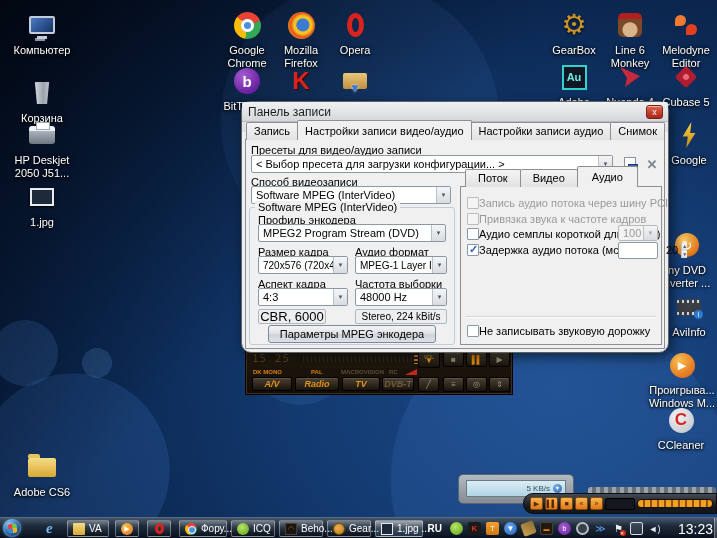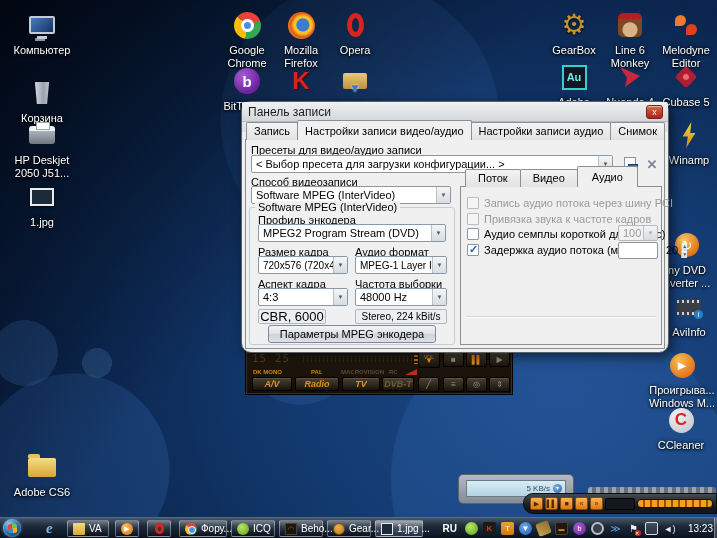"Winamp" div.lbl { text: Winamp -> Google }
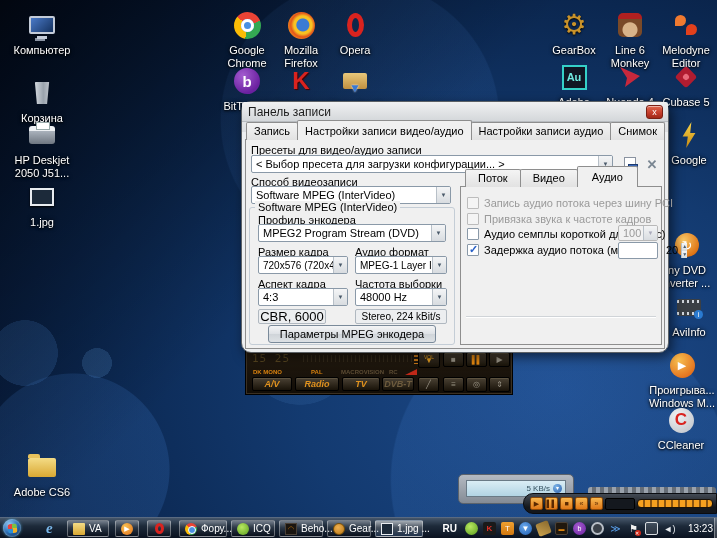"Запись аудио потока через шину" .chk { gap: 5px -> 0 }
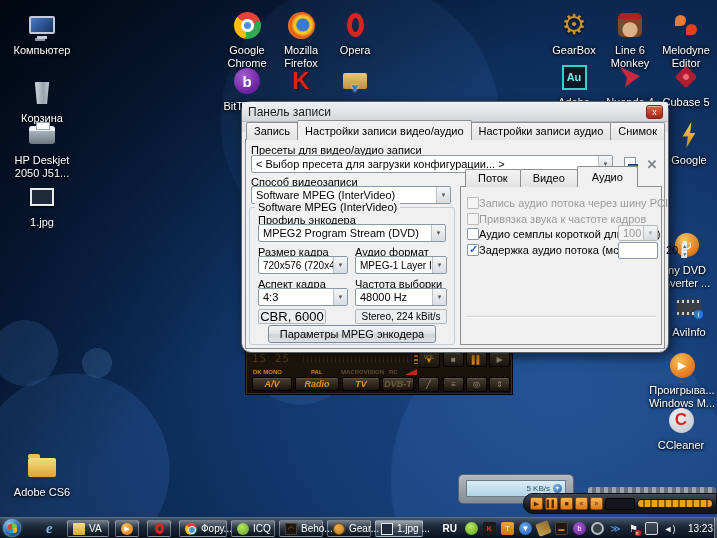"Не записывать звуковую дорожку" div.chk { html: none -> <div> <span></span> <span>Не записывать звуковую дорожку</span> </div> }
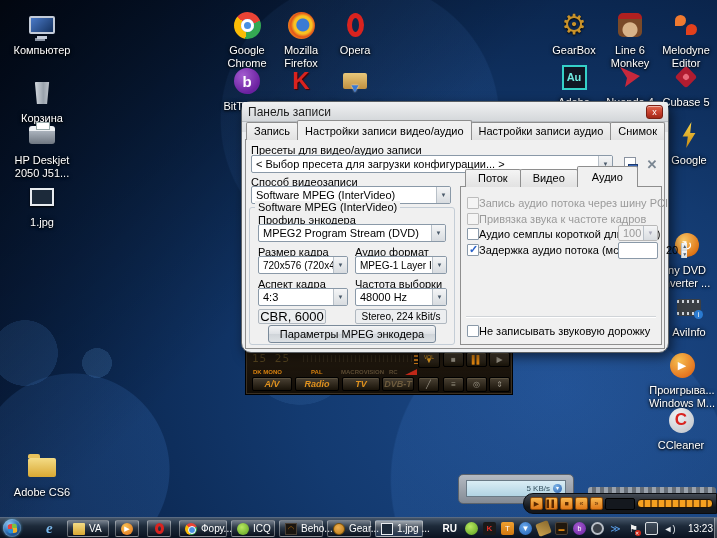"13:23" .clock { font-size: 10px -> 14px; margin-left: 7px -> 12px }
